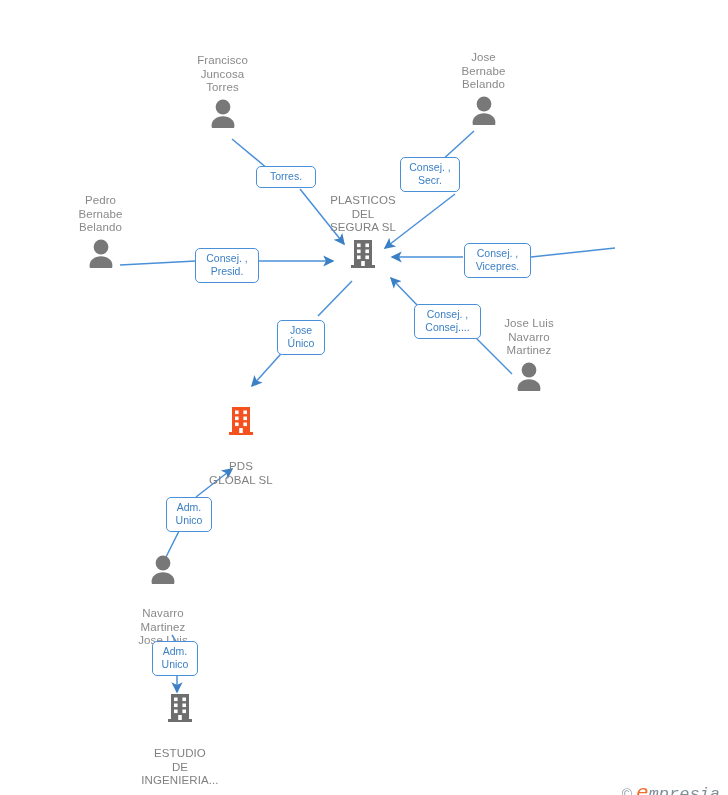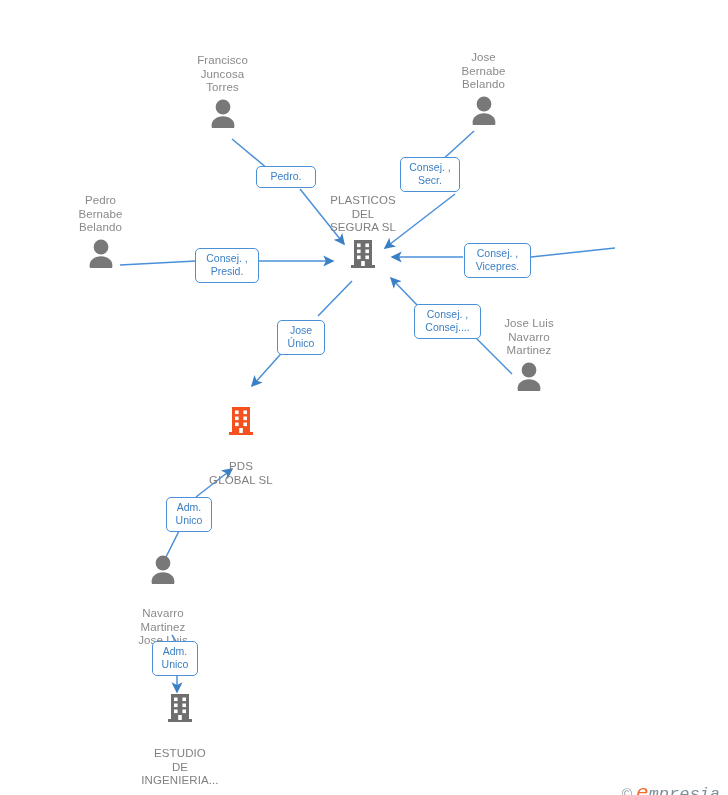"Pedro." div.label { text: Pedro -> Torres }
